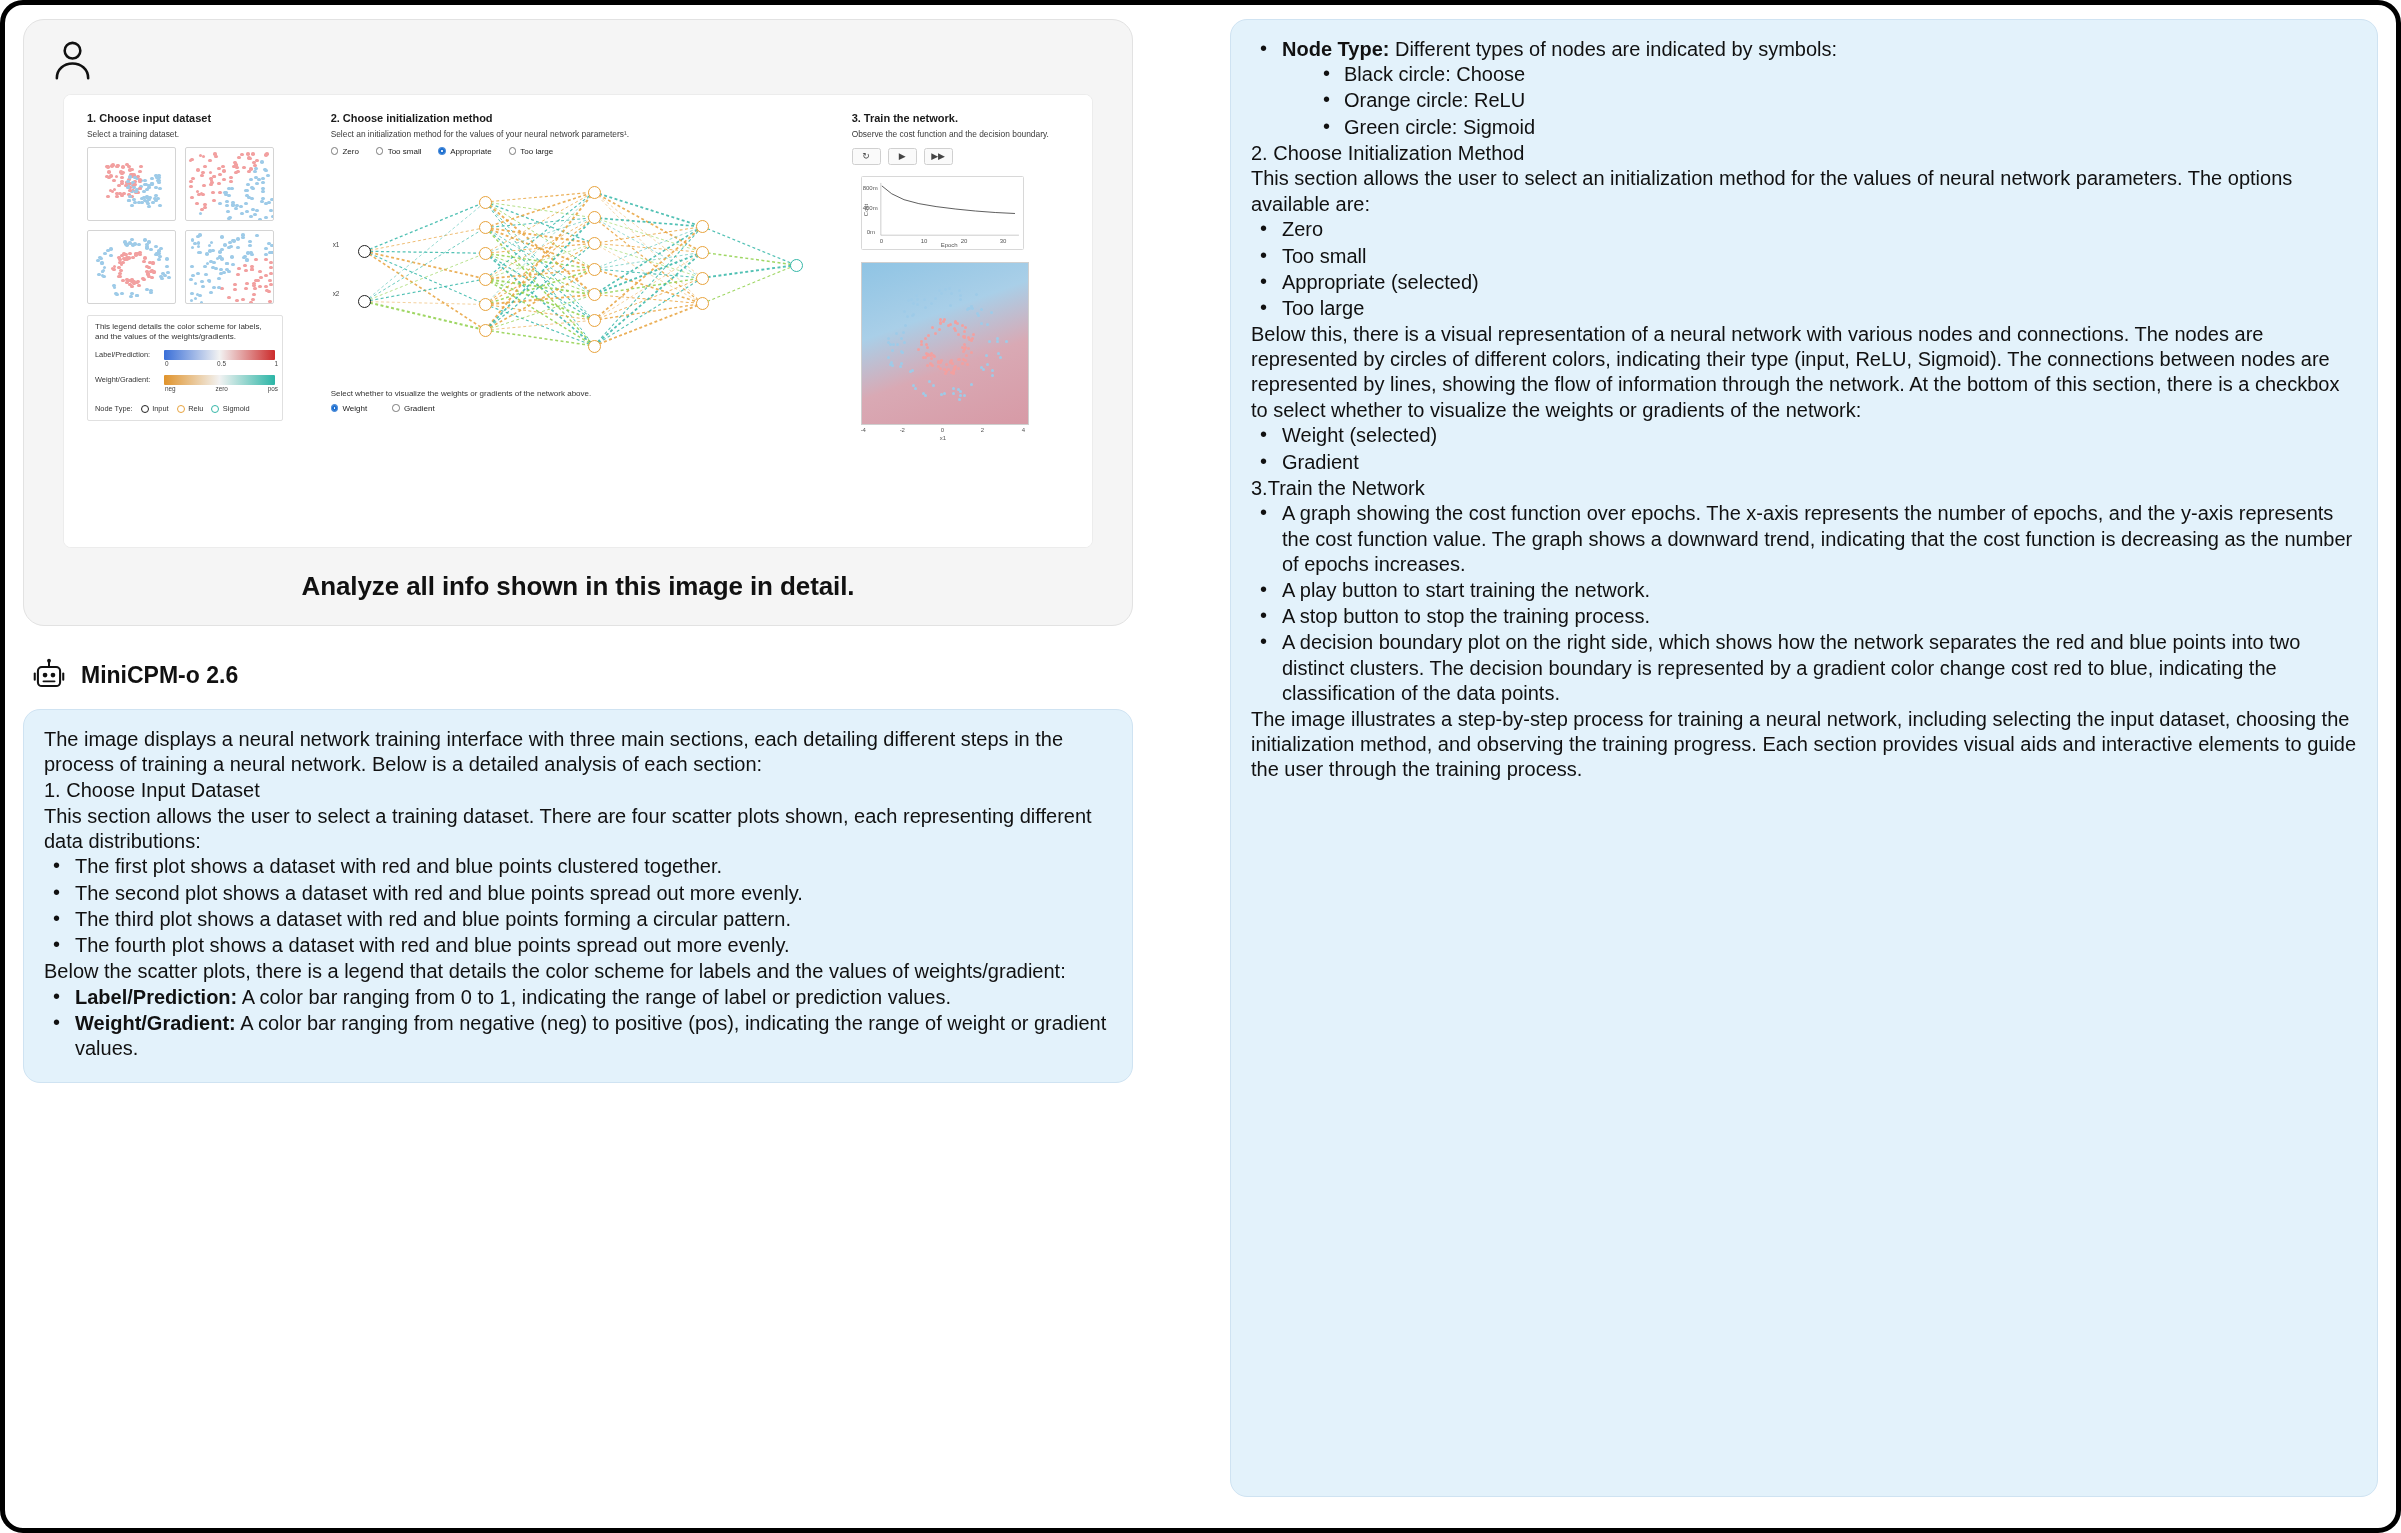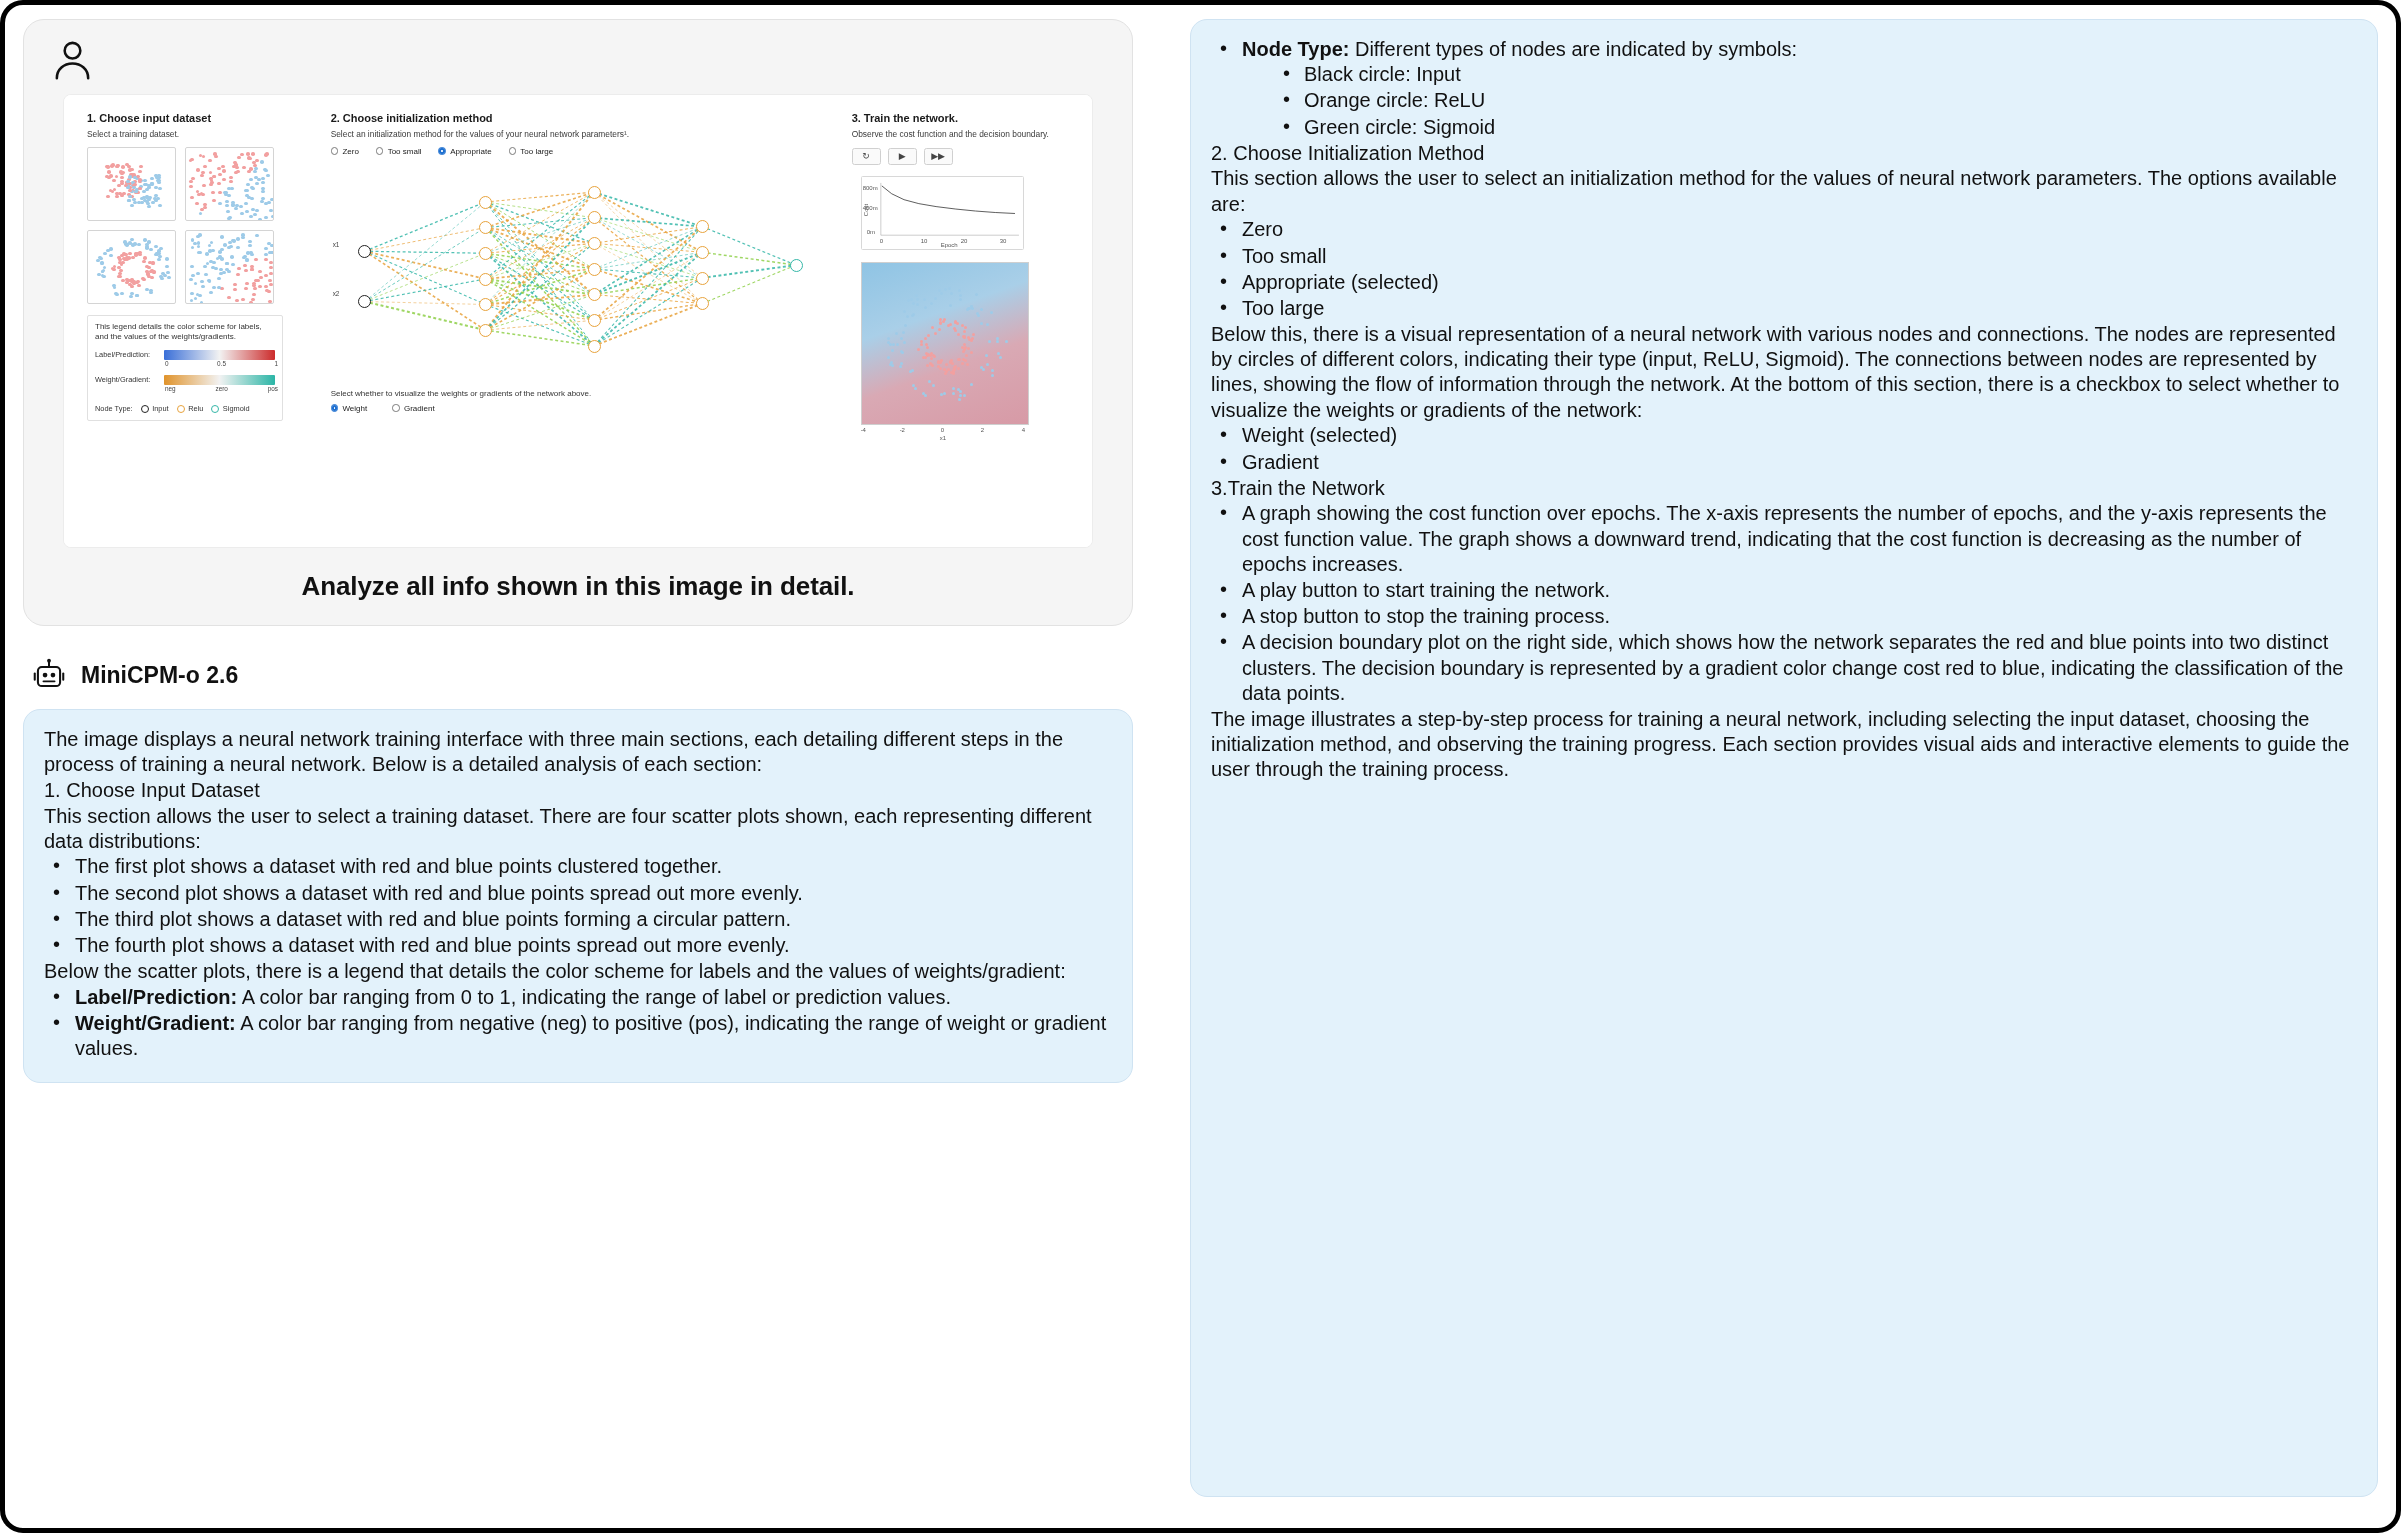"Node Type: Different types of" .col-right { margin-left: none -> 40px }
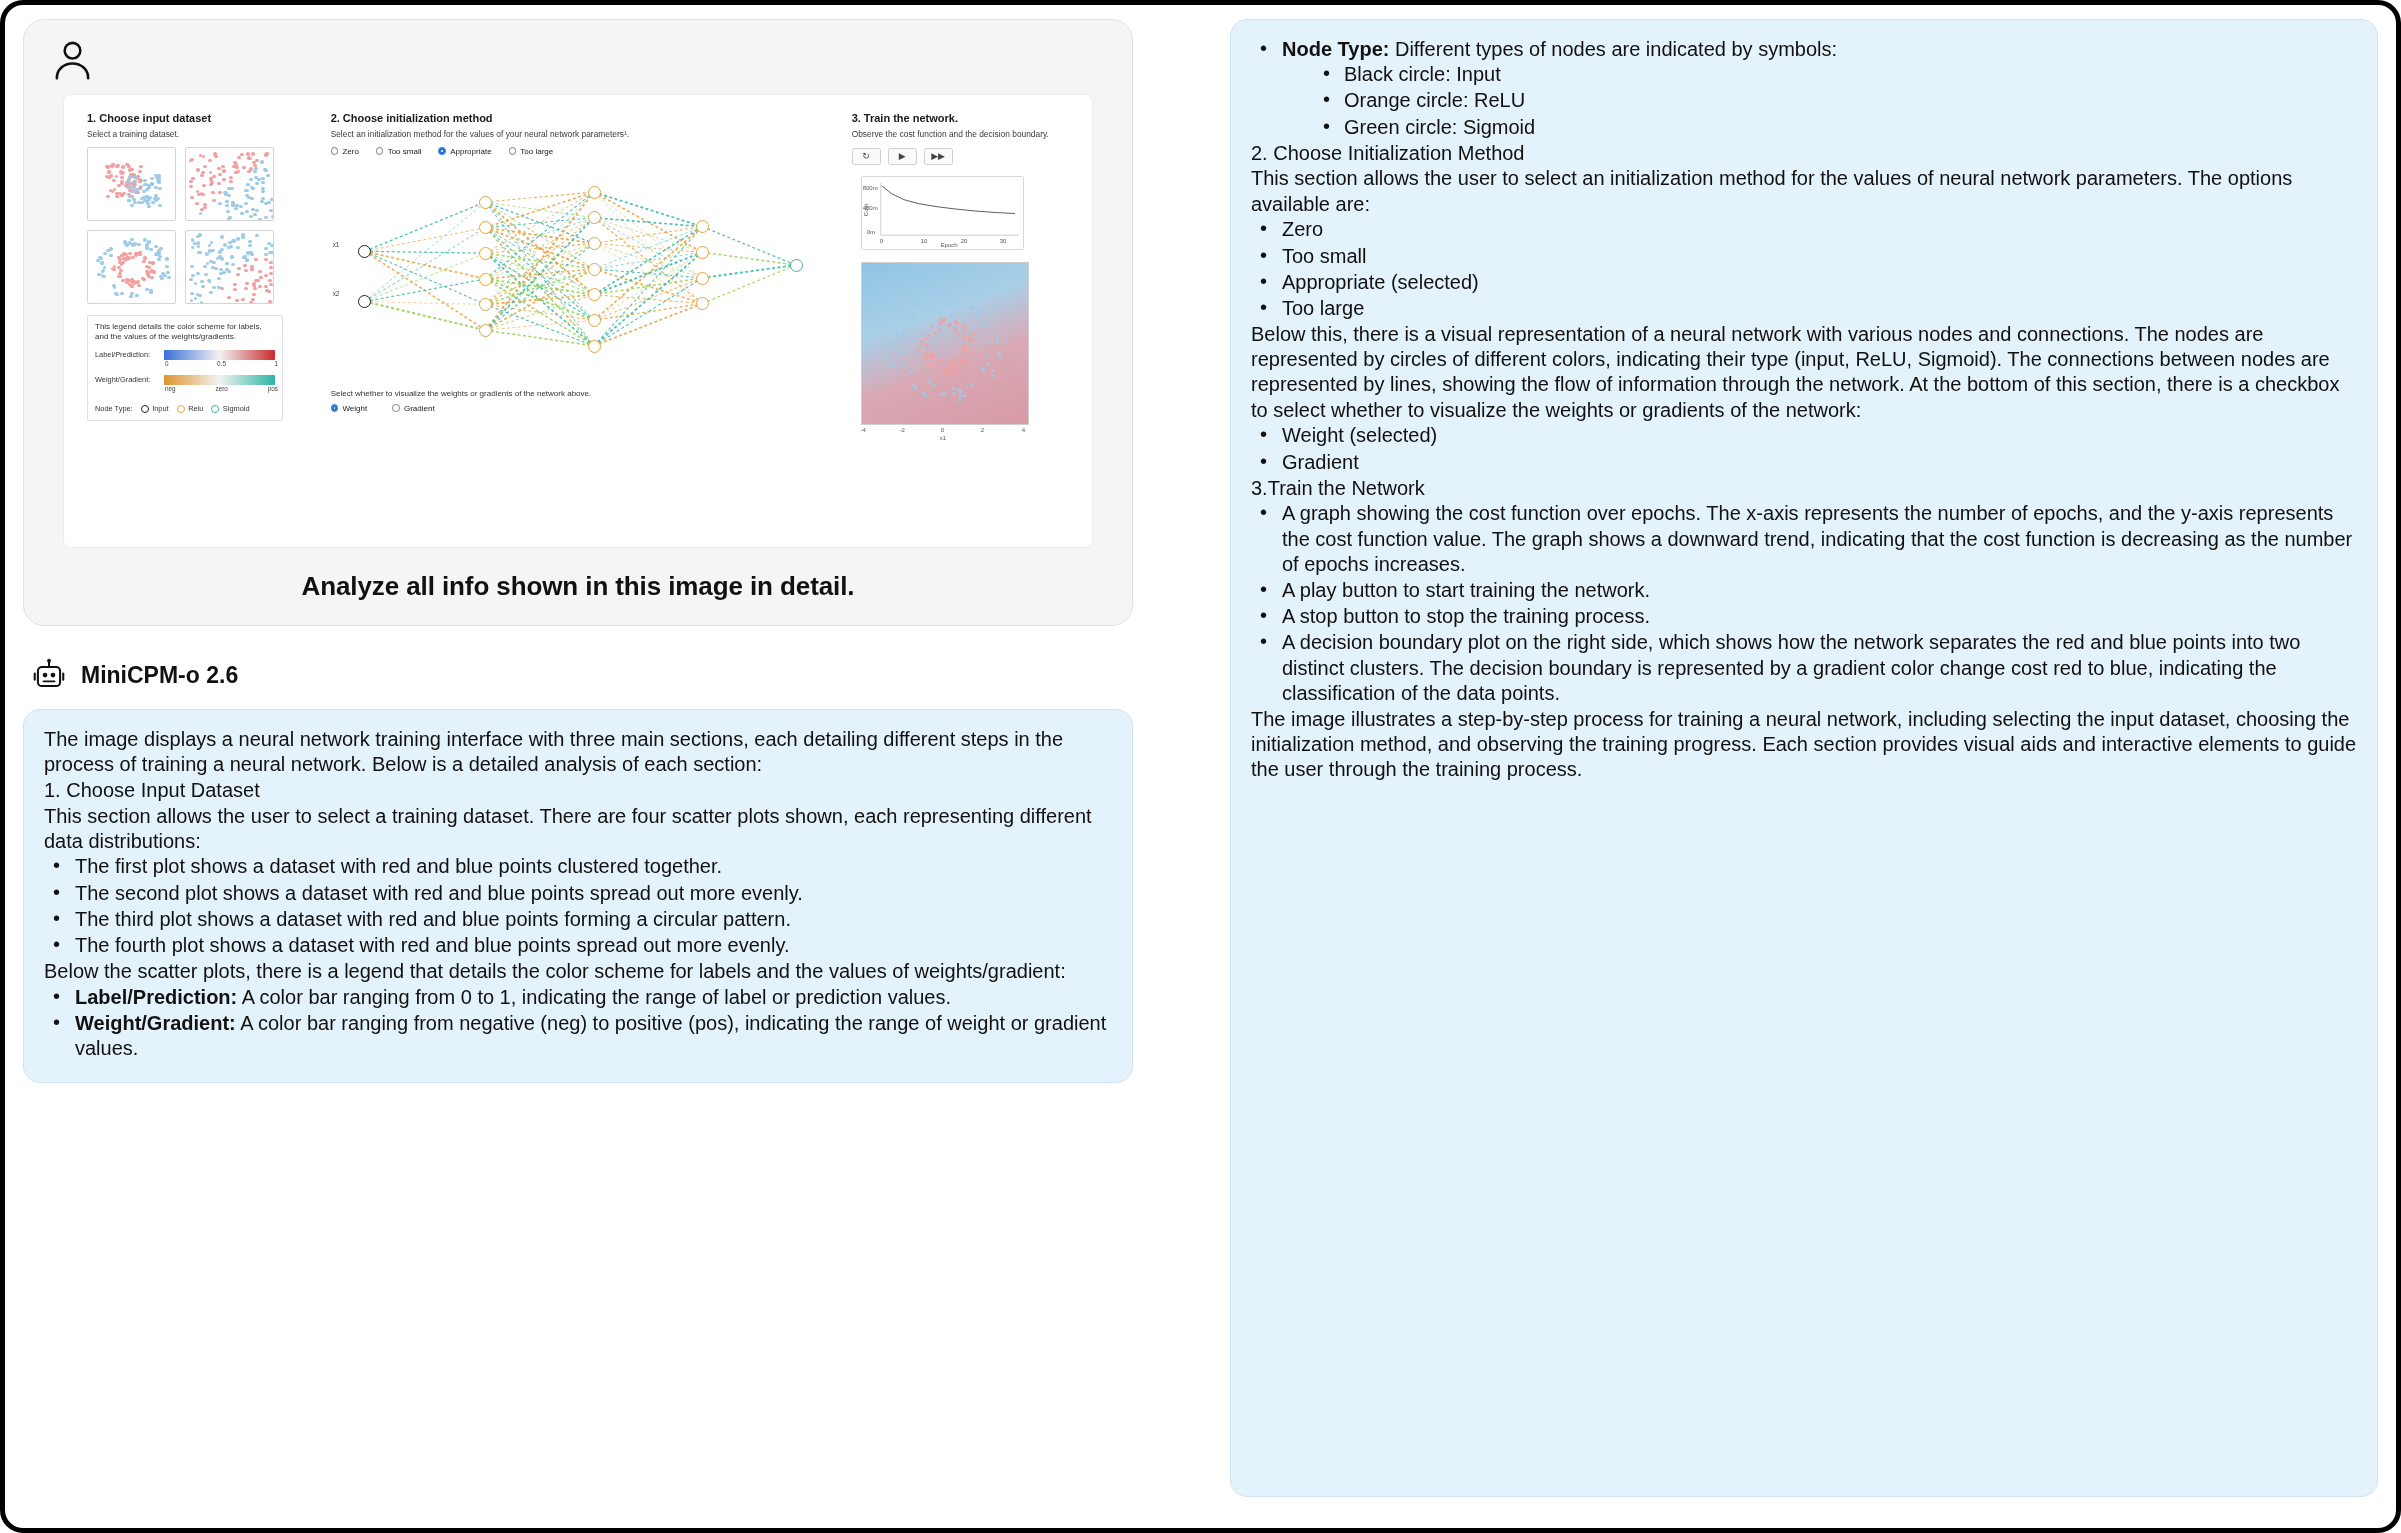"Black circle: Input" li { text: Input -> Choose }
